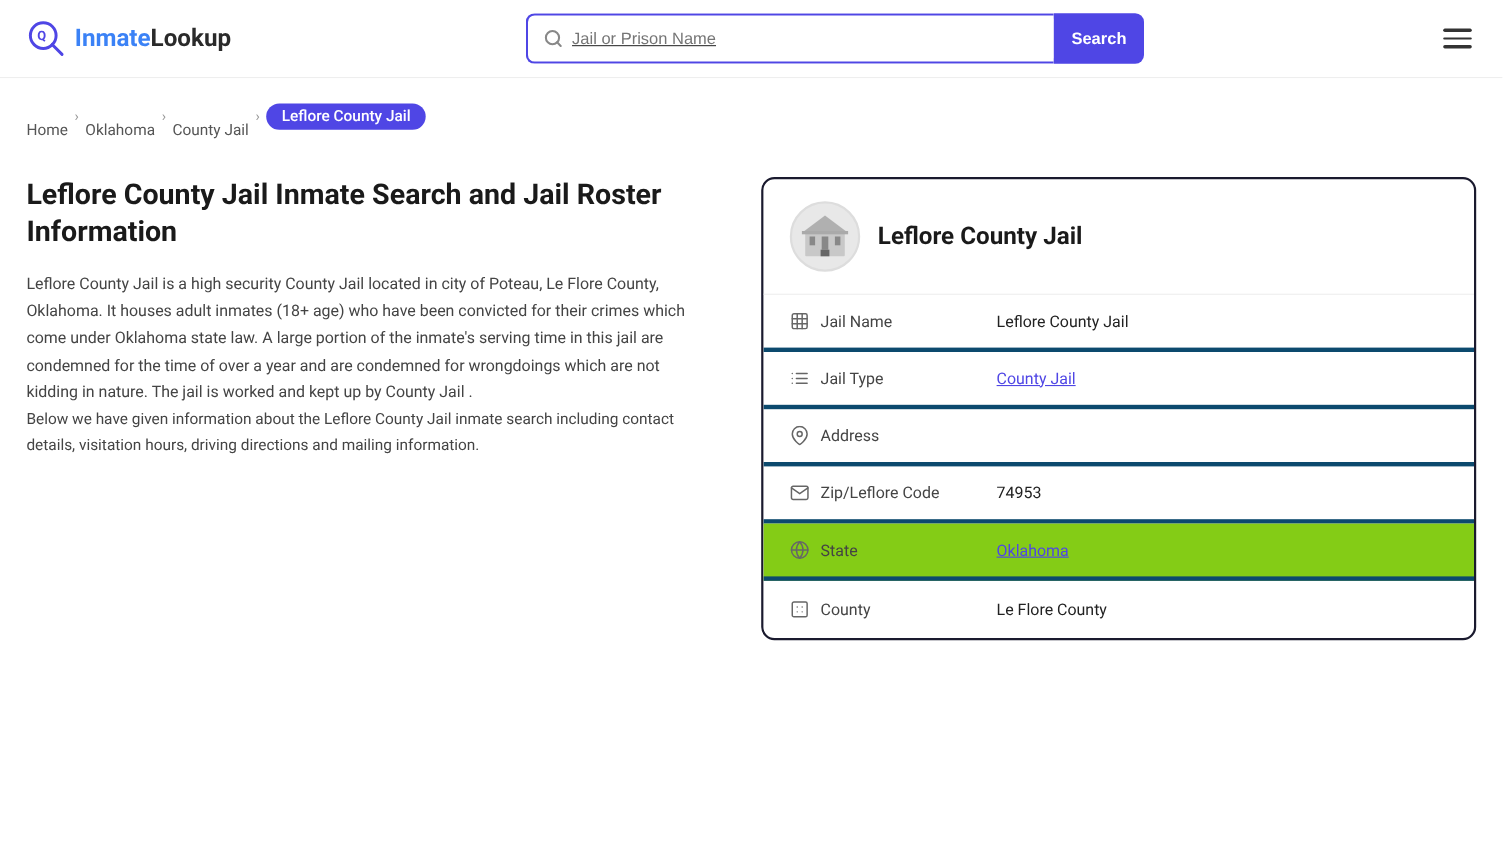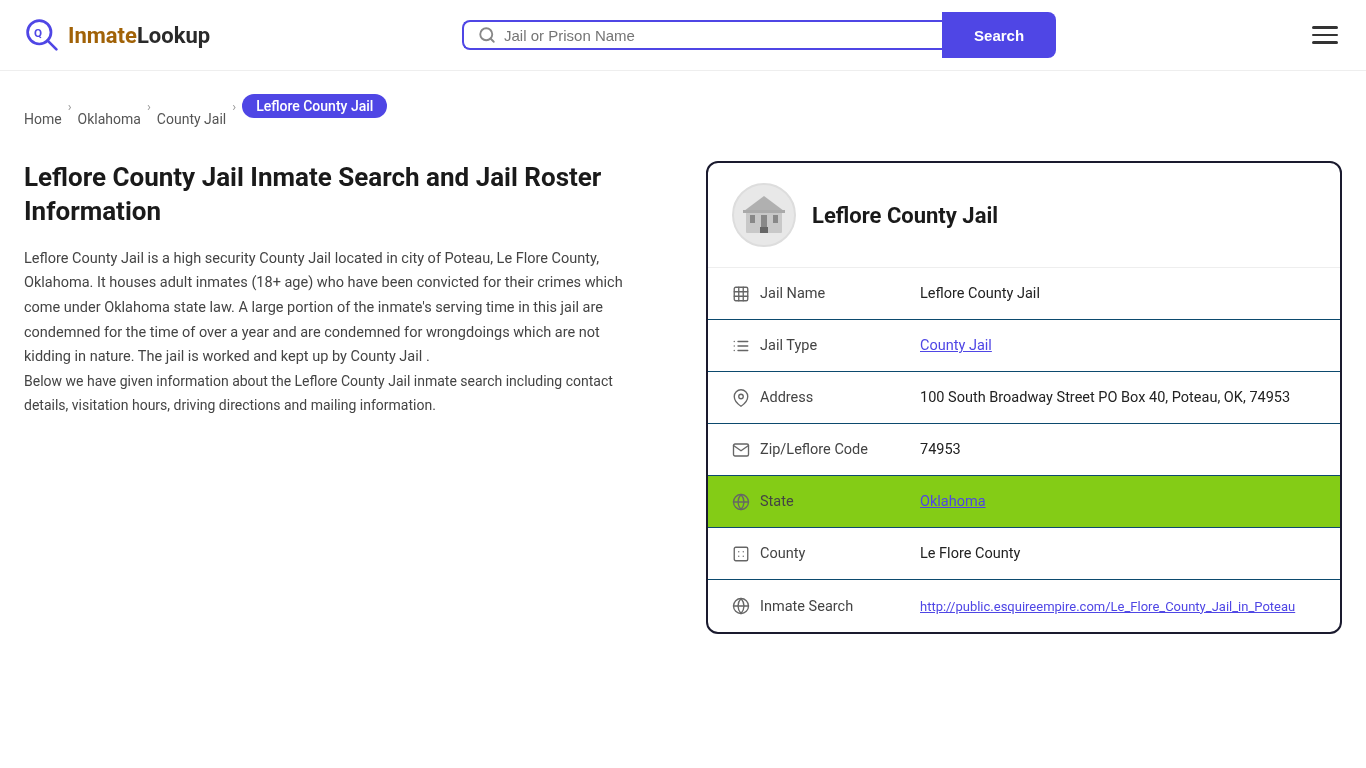"Inmate" .logo-text span { color: #a16207 -> #3b82f6 }
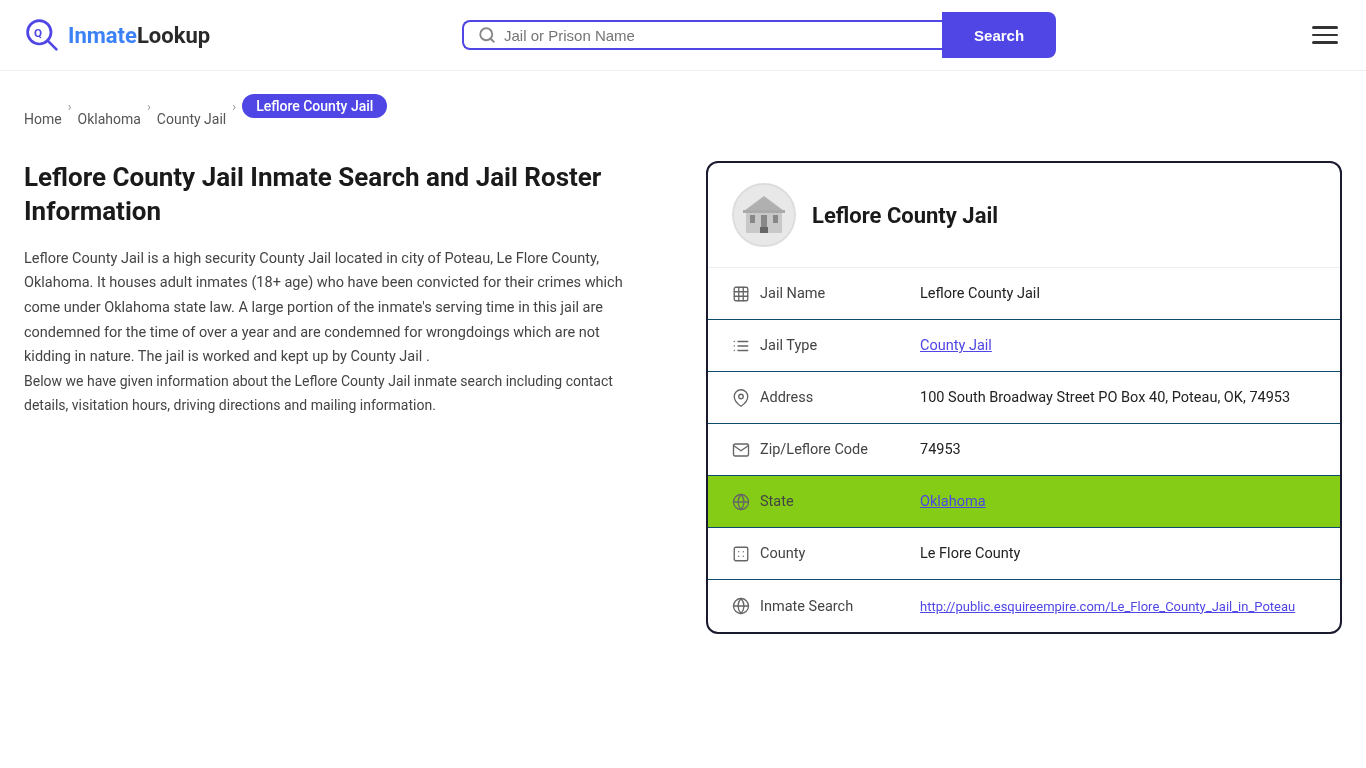"Jail or Prison Name" .search-input-wrapper { height: 30px -> 46px; text-decoration: none -> underline }
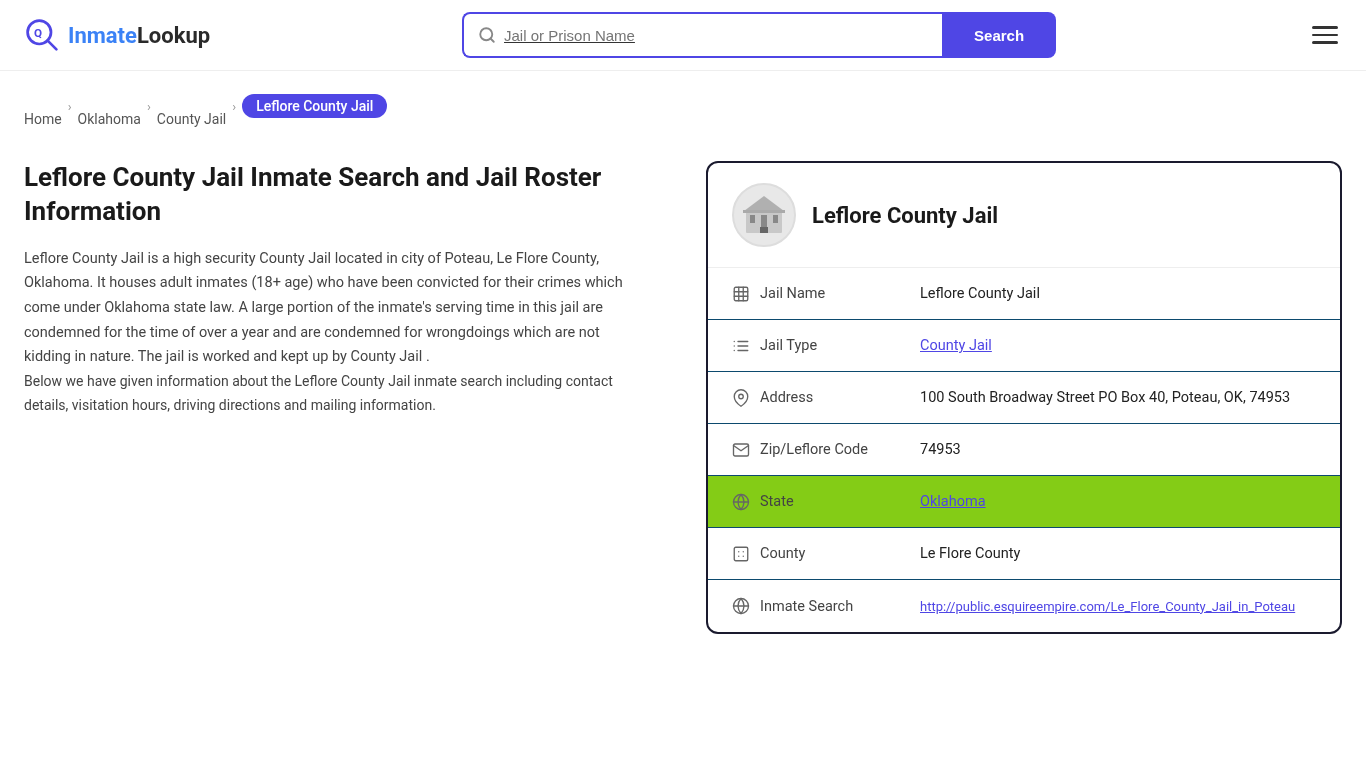"Search" .search-button { padding: 0 32px -> 0 16px }
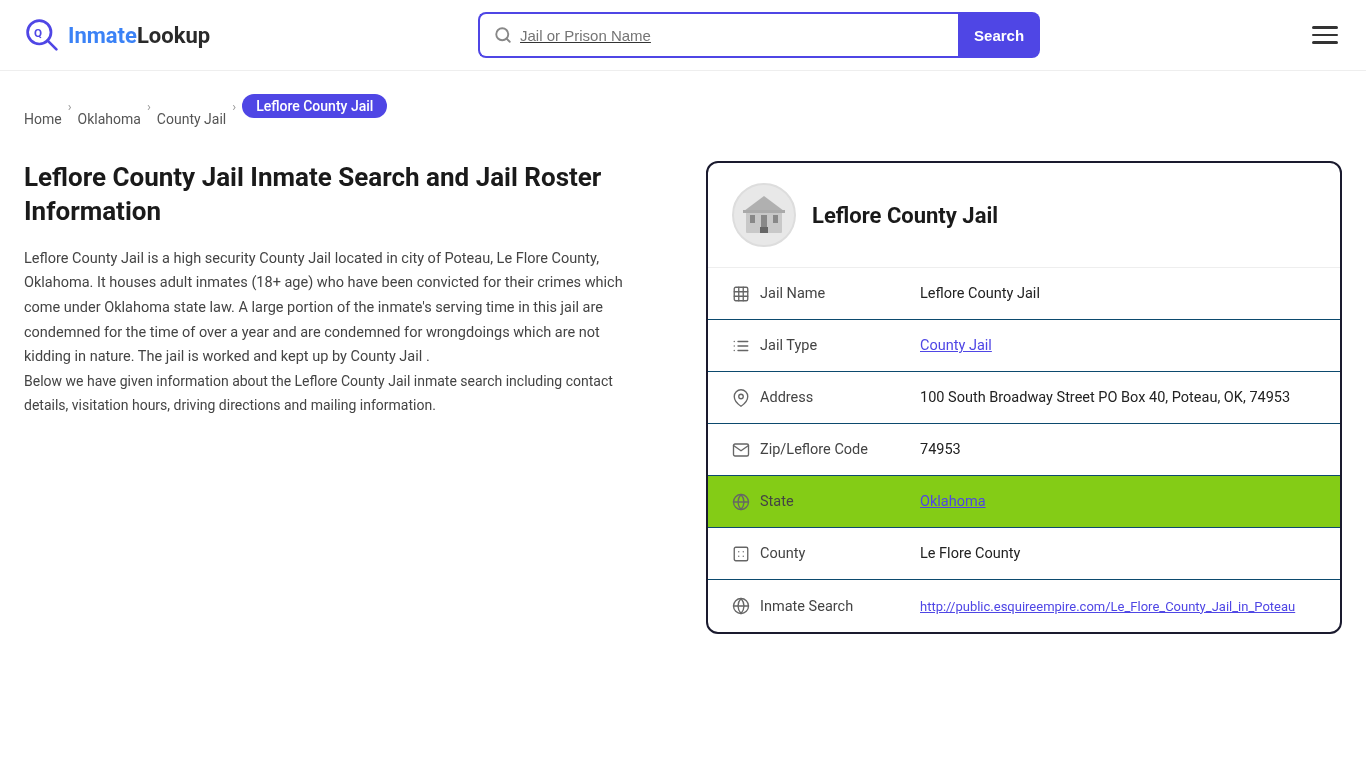"Leflore County Jail Inmate Search" .main-content { gap: 42px -> 28px }
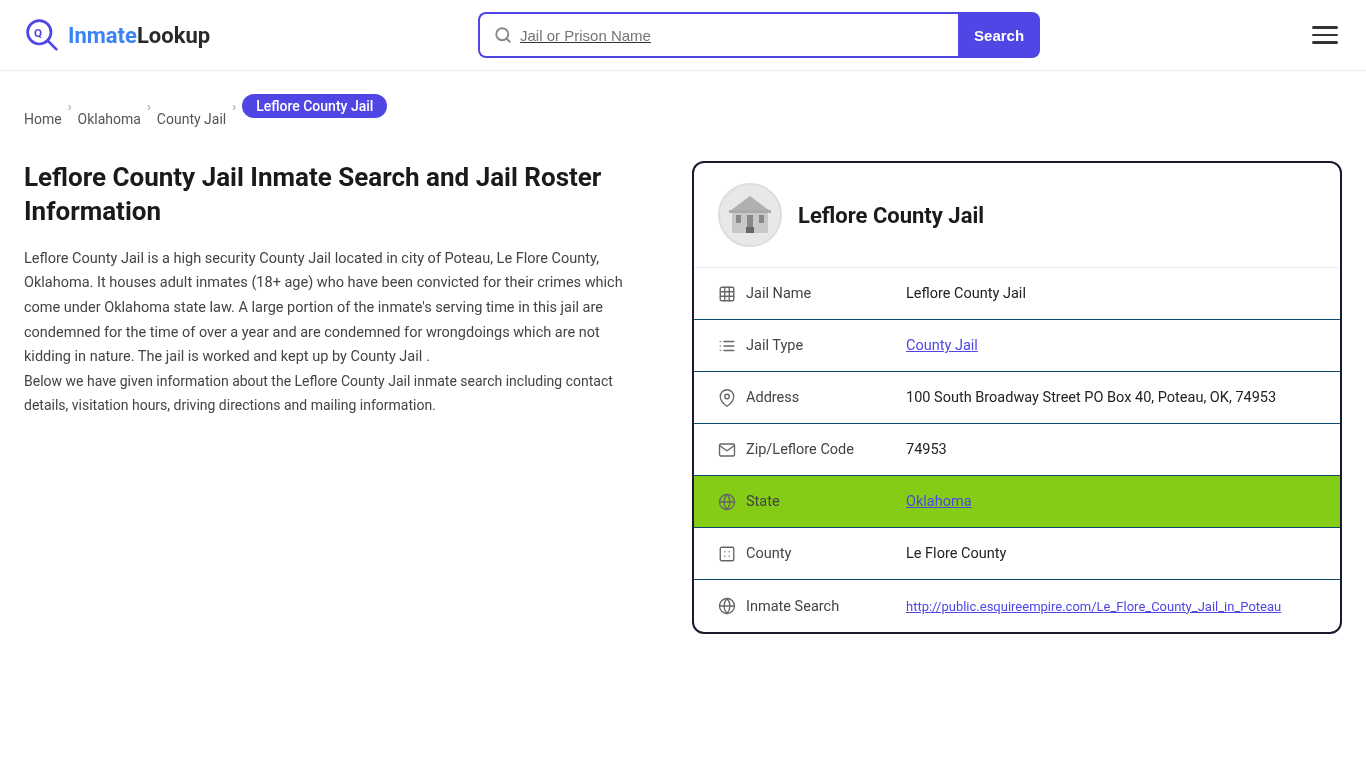"Jail Name" .info-row { border-bottom: 1px solid #0c4a6e -> 4px solid #0c4a6e }
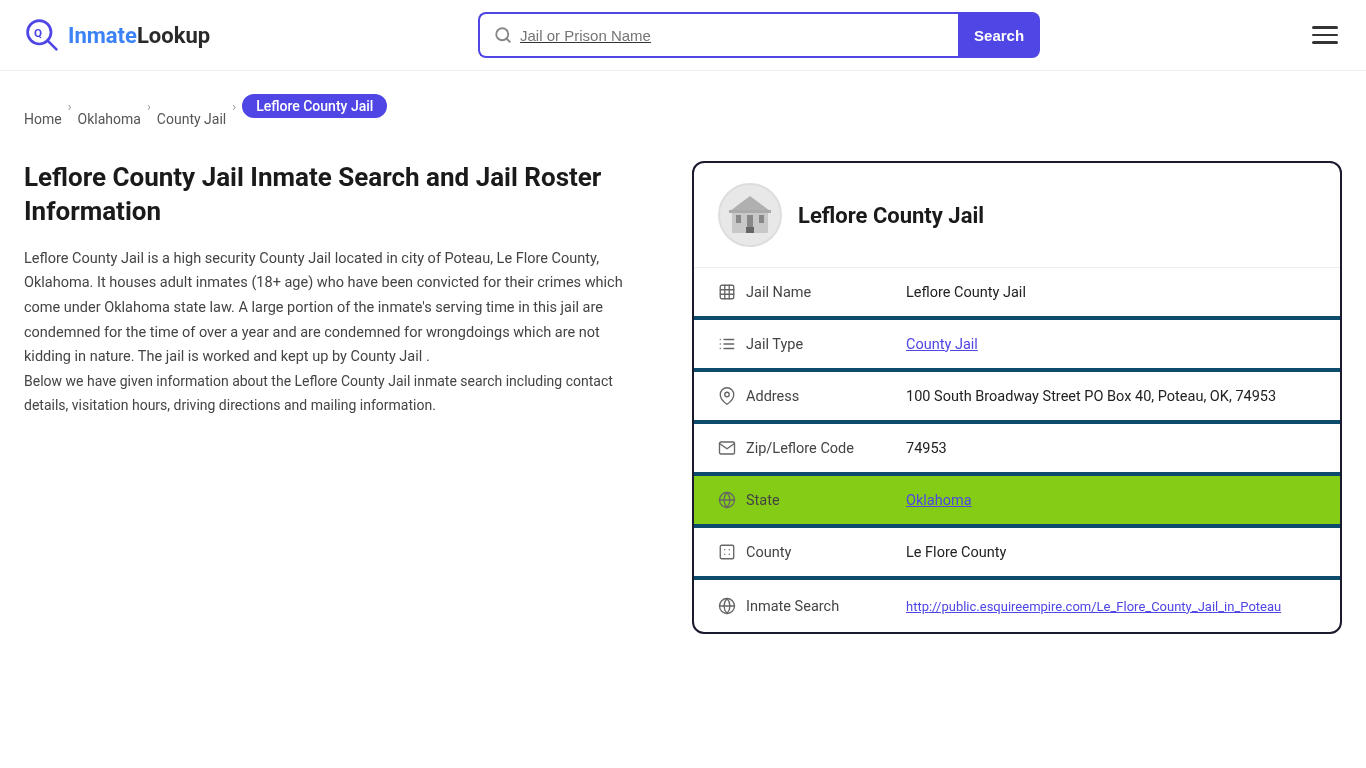"100 South Broadway Street PO" span.info-value { html: <span>100 South Broadway Street PO Box 40, Poteau, OK, 74953</span> -> none }
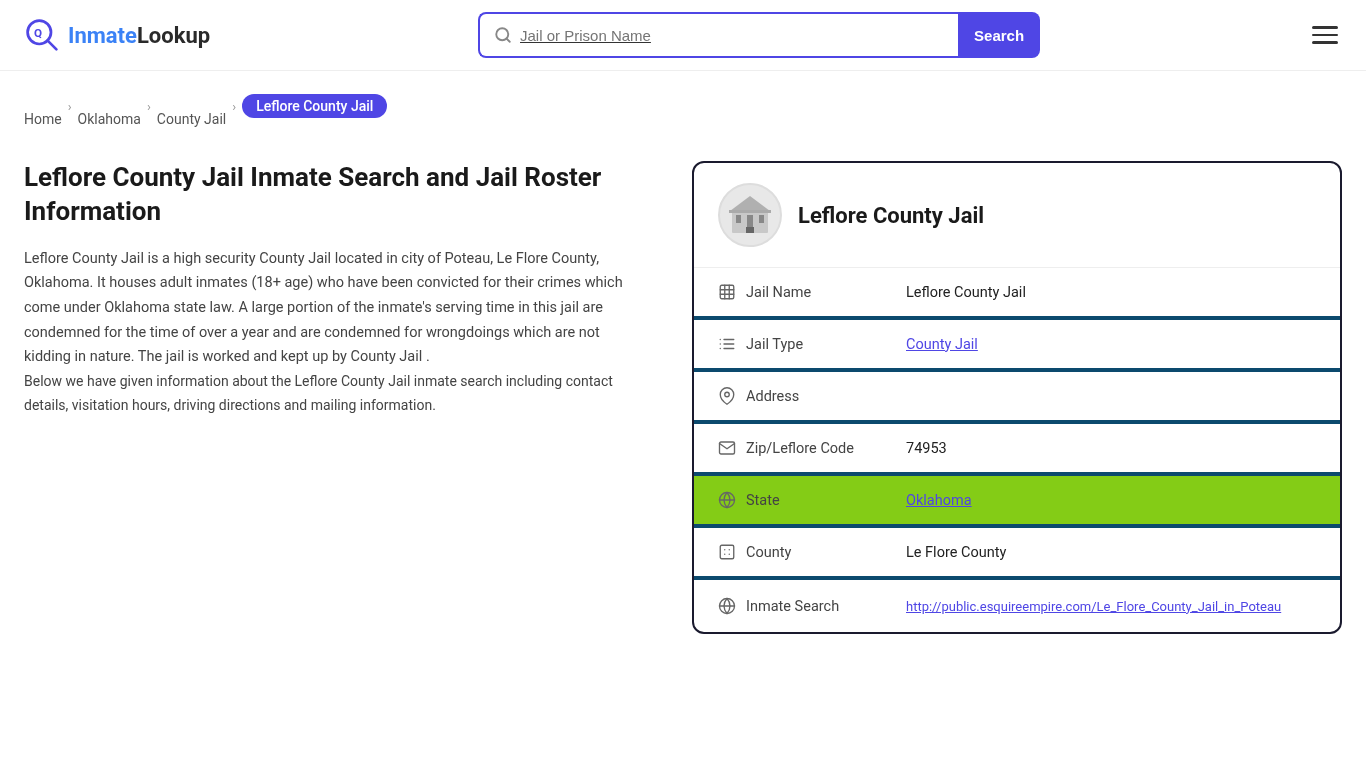"Inmate Search" div.info-row { html: <div> <span> <svg> <circle></circle> <line></line> <path></path> </svg> </span> <span>Inmate Search</span> <span> <a>http://public.esquireempire.com/Le_Flore_County_Jail_in_Poteau</a> </span> </div> -> none }
